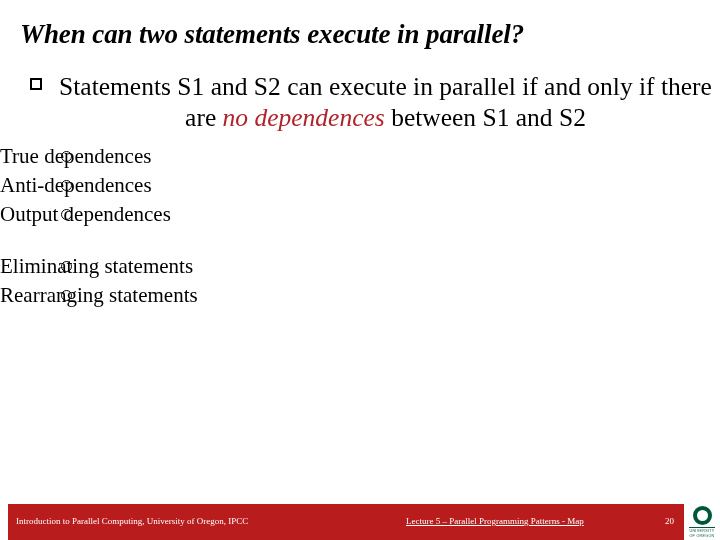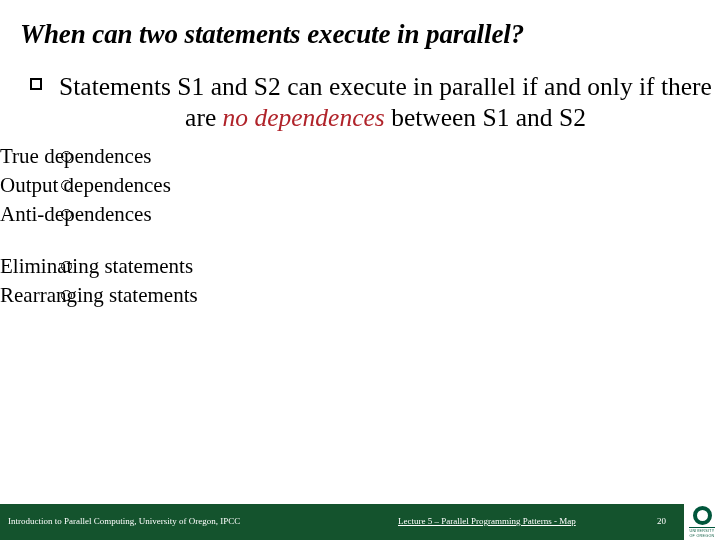"Output dependences" li.bullet-l2 { order: before "Anti-dependences" -> after "Anti-dependences" }
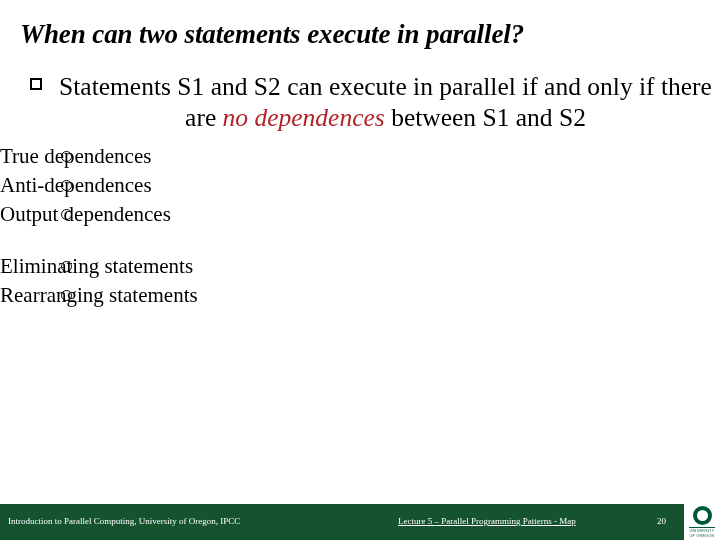"Introduction to Parallel Computing," #footer-bar { background: #14532d -> #b91c1c; left: 0 -> 8px }
